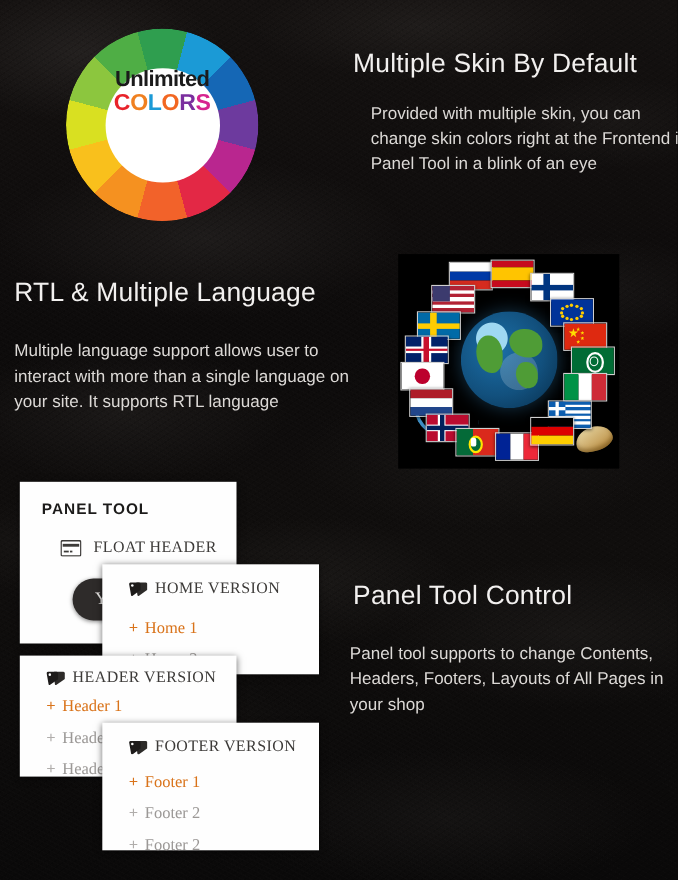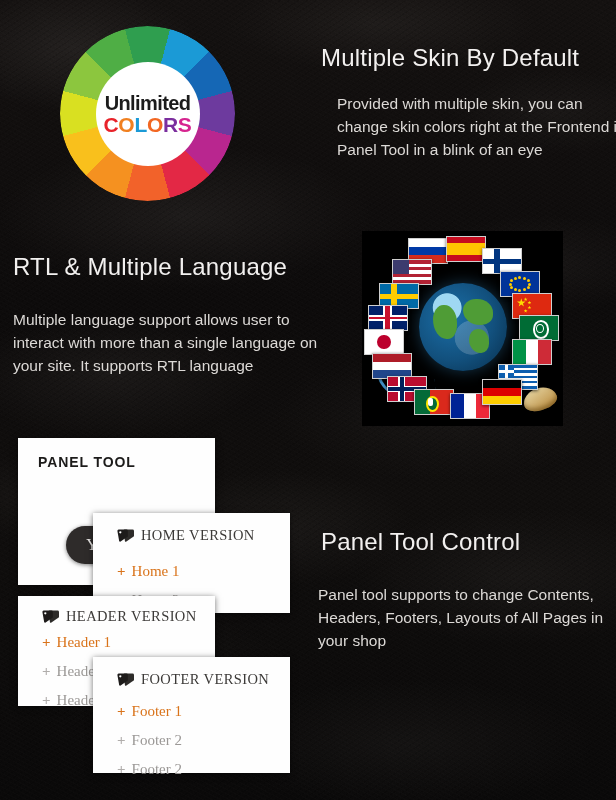"Unlimited" #wheel-hub { justify-content: center -> none }
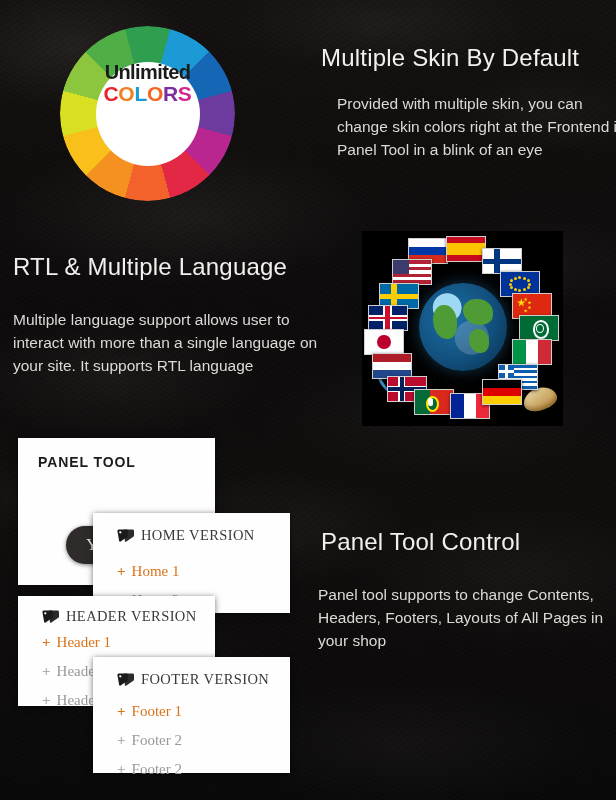"FLOAT HEADER" div { html: none -> <div> <span> <svg> <rect></rect> <rect></rect> <rect></rect> <rect></rect> </svg> </span> <span>FLOAT HEADER</span> </div> }
